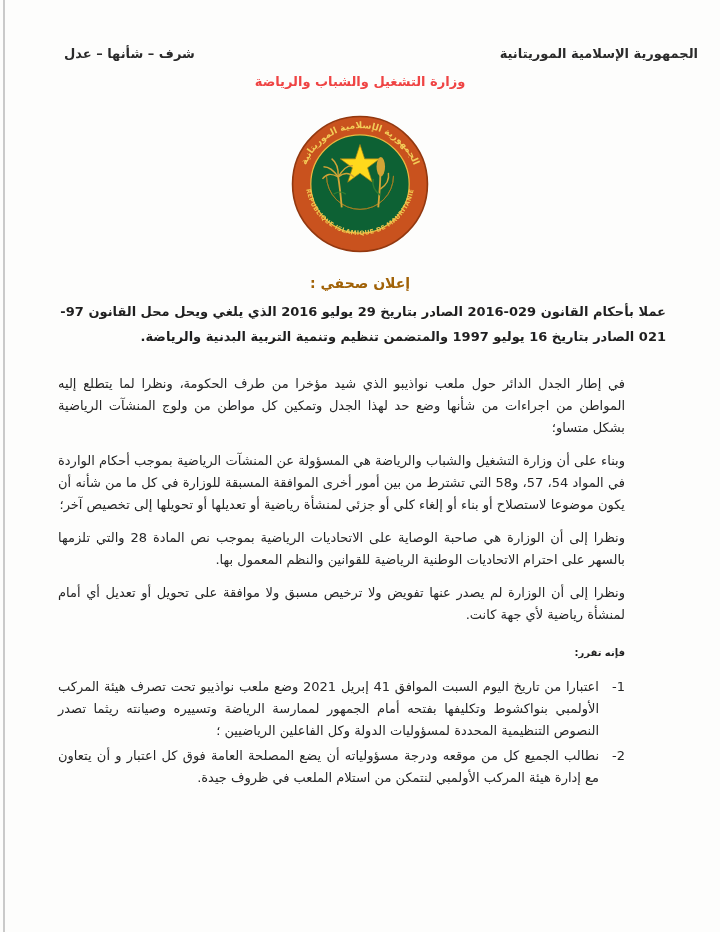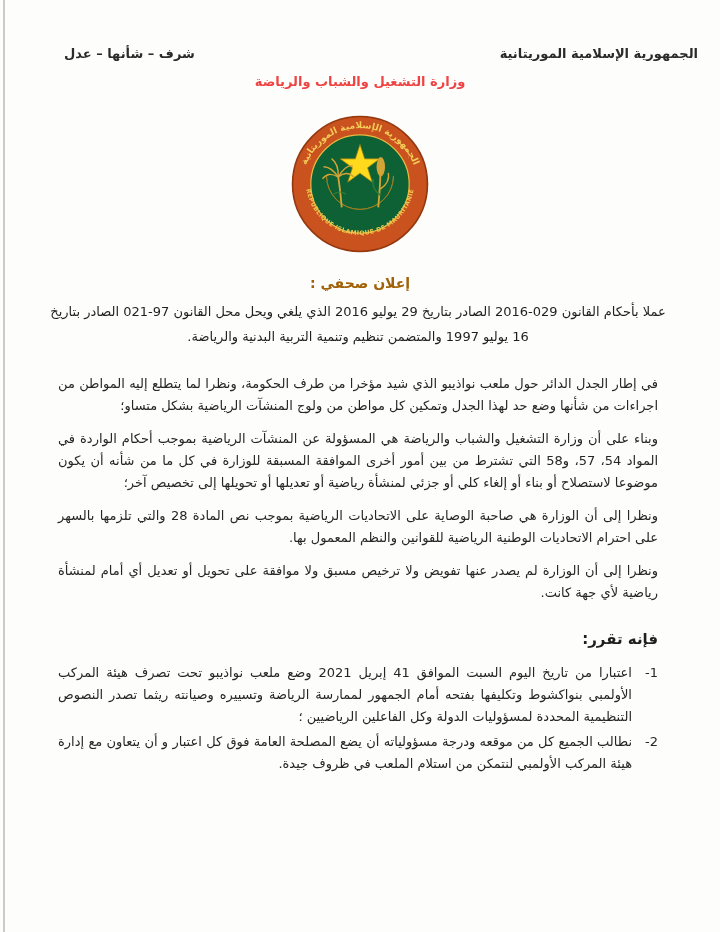"عملا بأحكام القانون 029-2016 الصادر" .intro { font-weight: normal -> bold; text-align: center -> none }
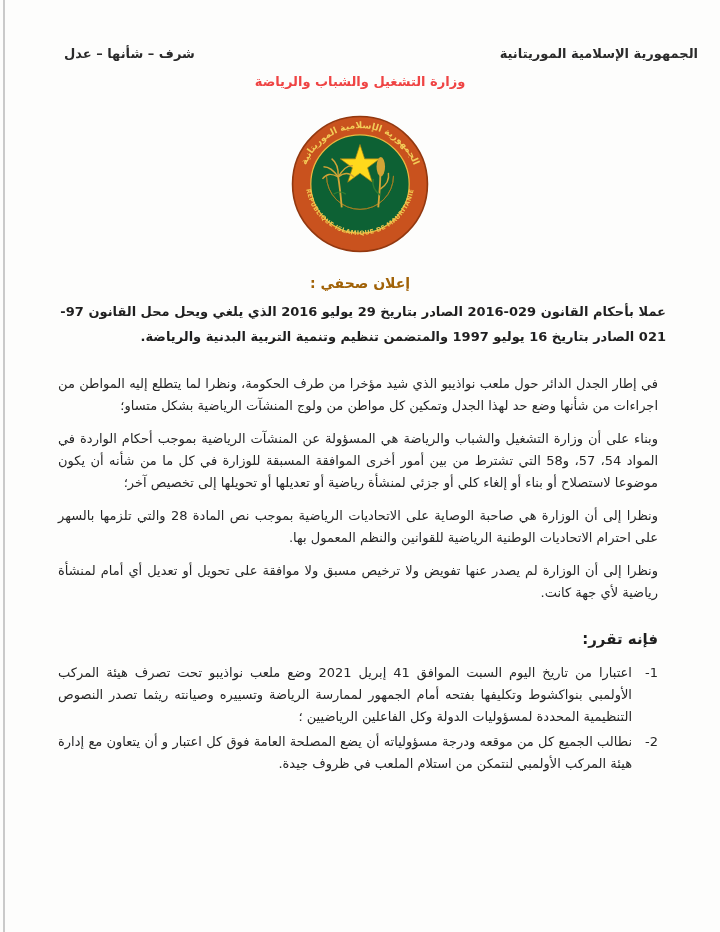"في إطار الجدل الدائر حول" .content { padding: 0 62px 0 58px -> 0 95px 0 58px }
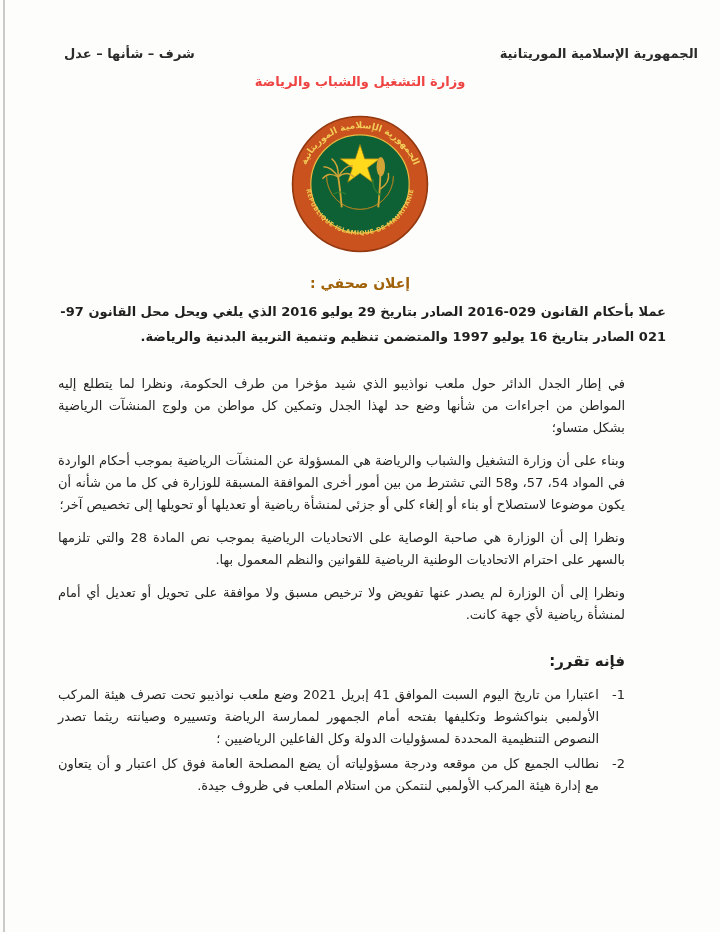"فإنه تقرر:" .decree-heading { font-size: 15px -> 10px; margin: 24px 0 12px 0 -> 16px 0 12px 0 }
